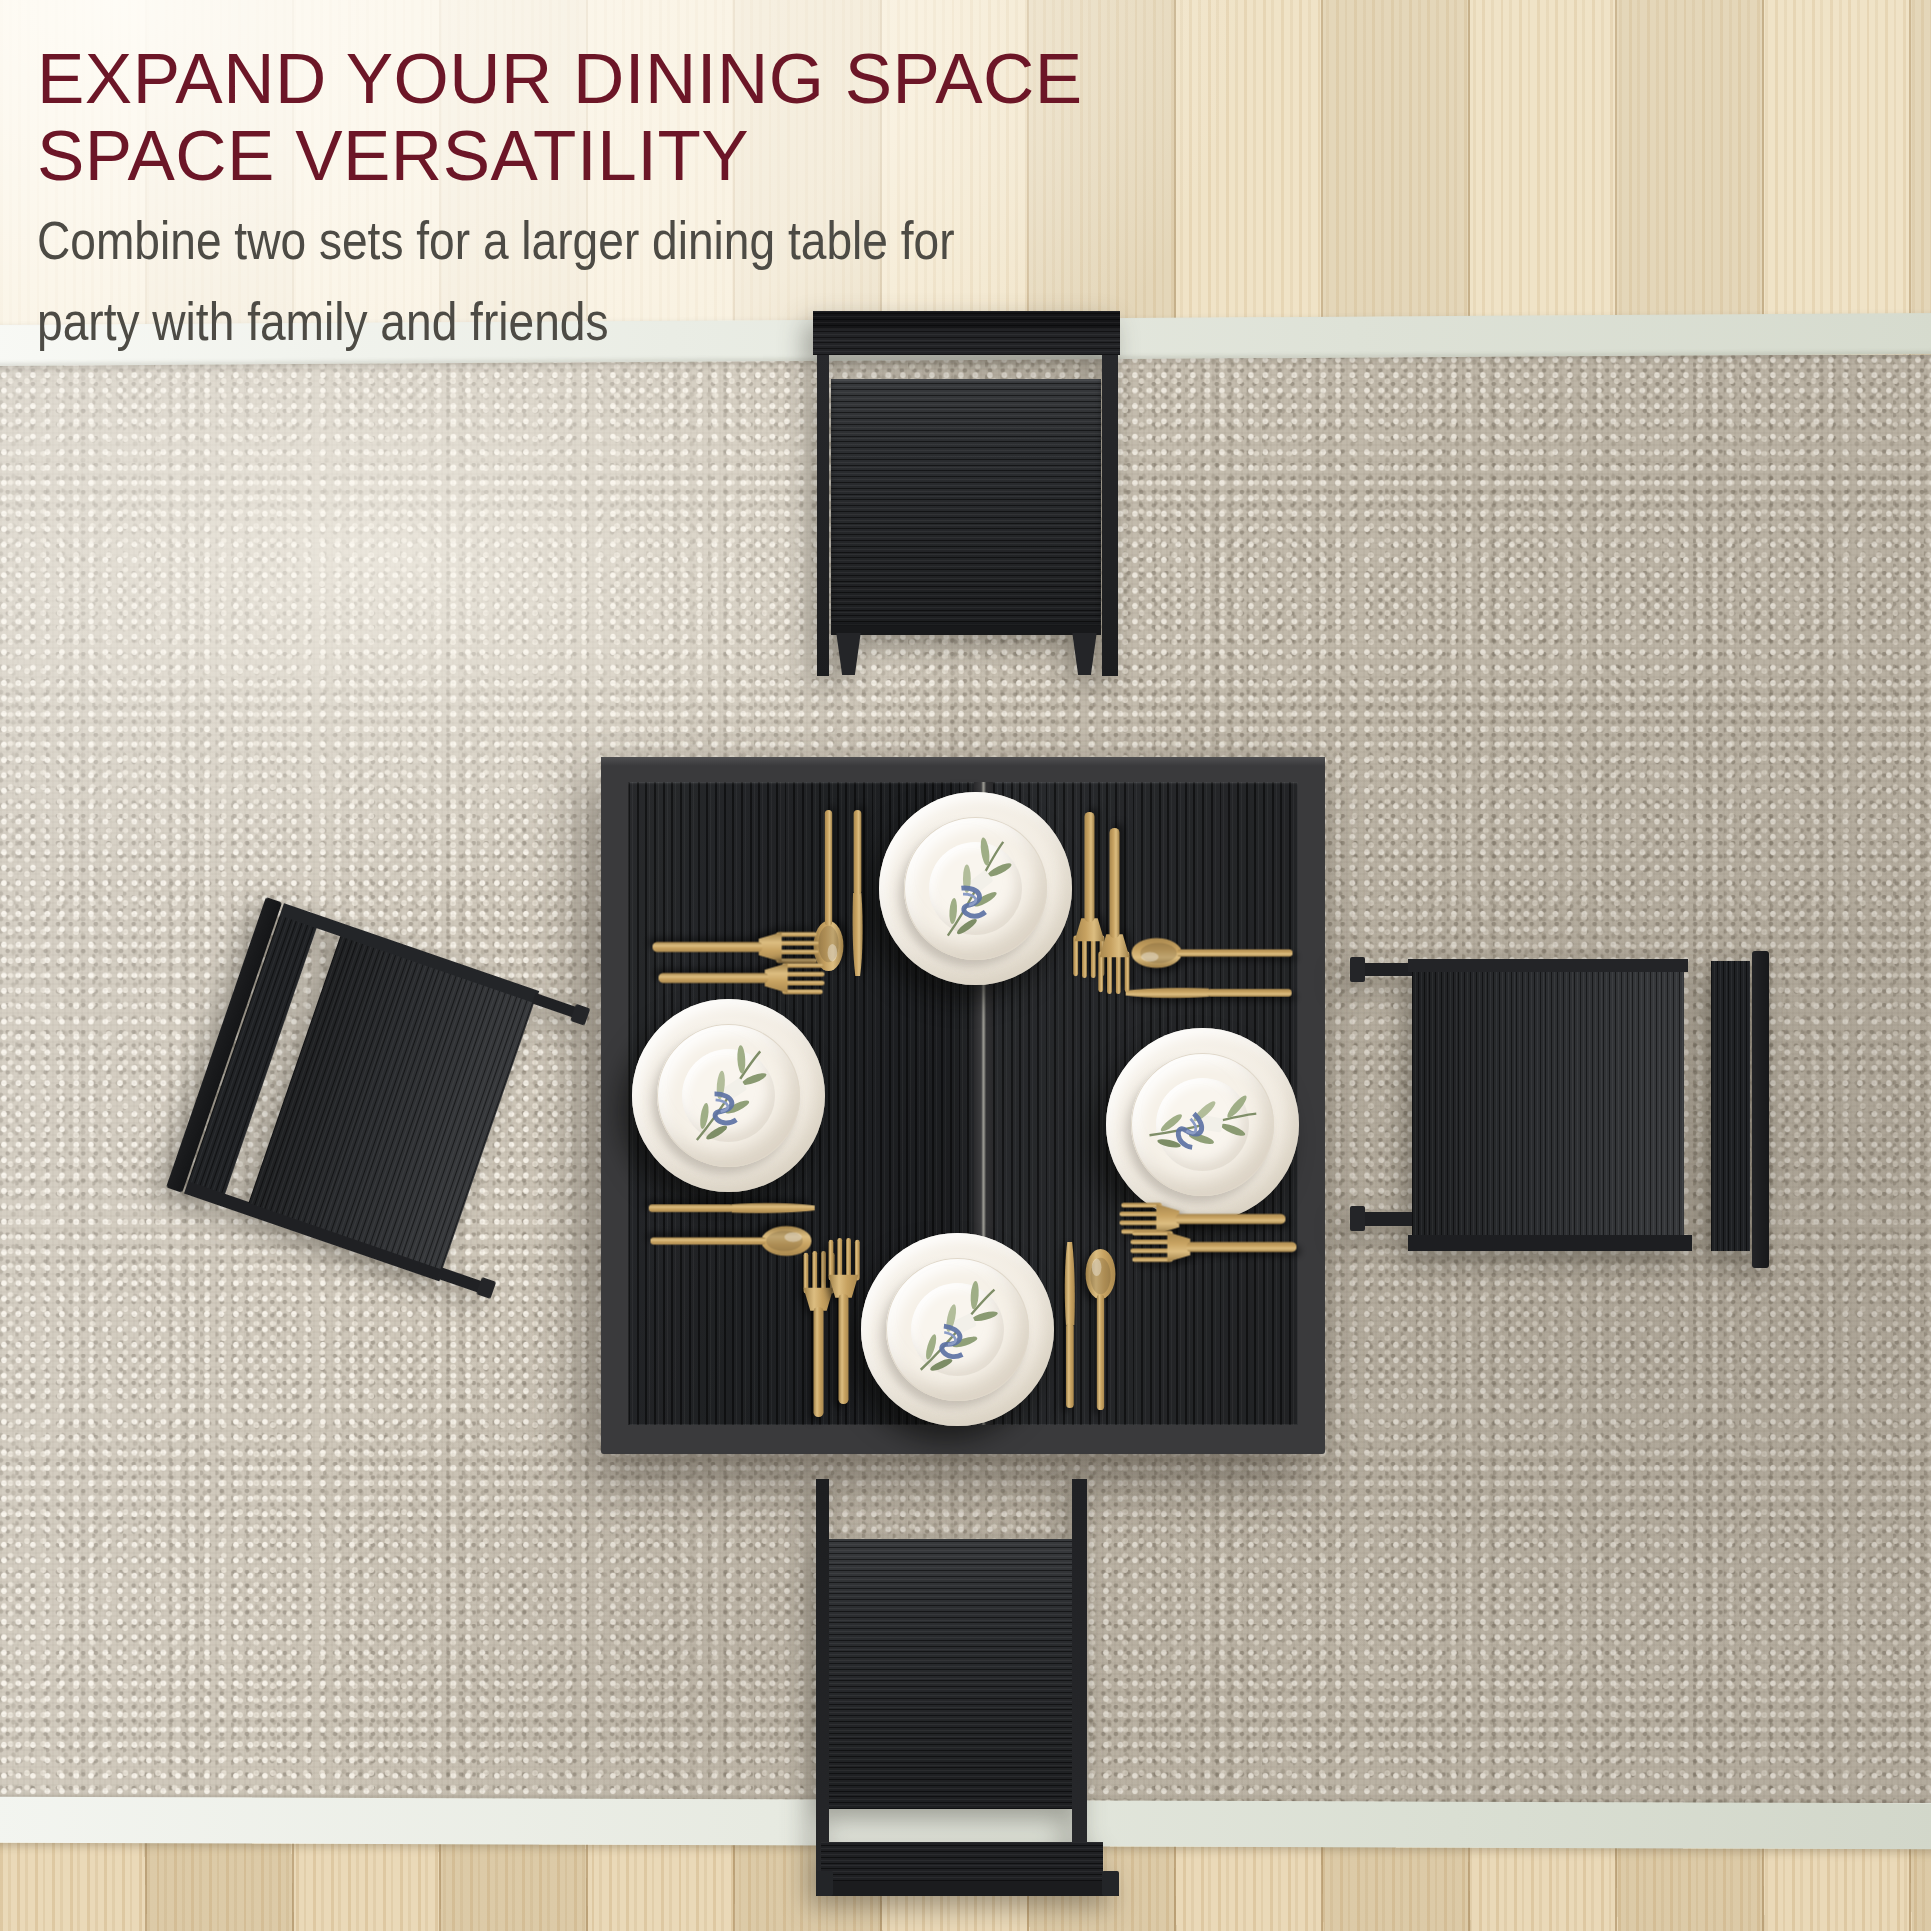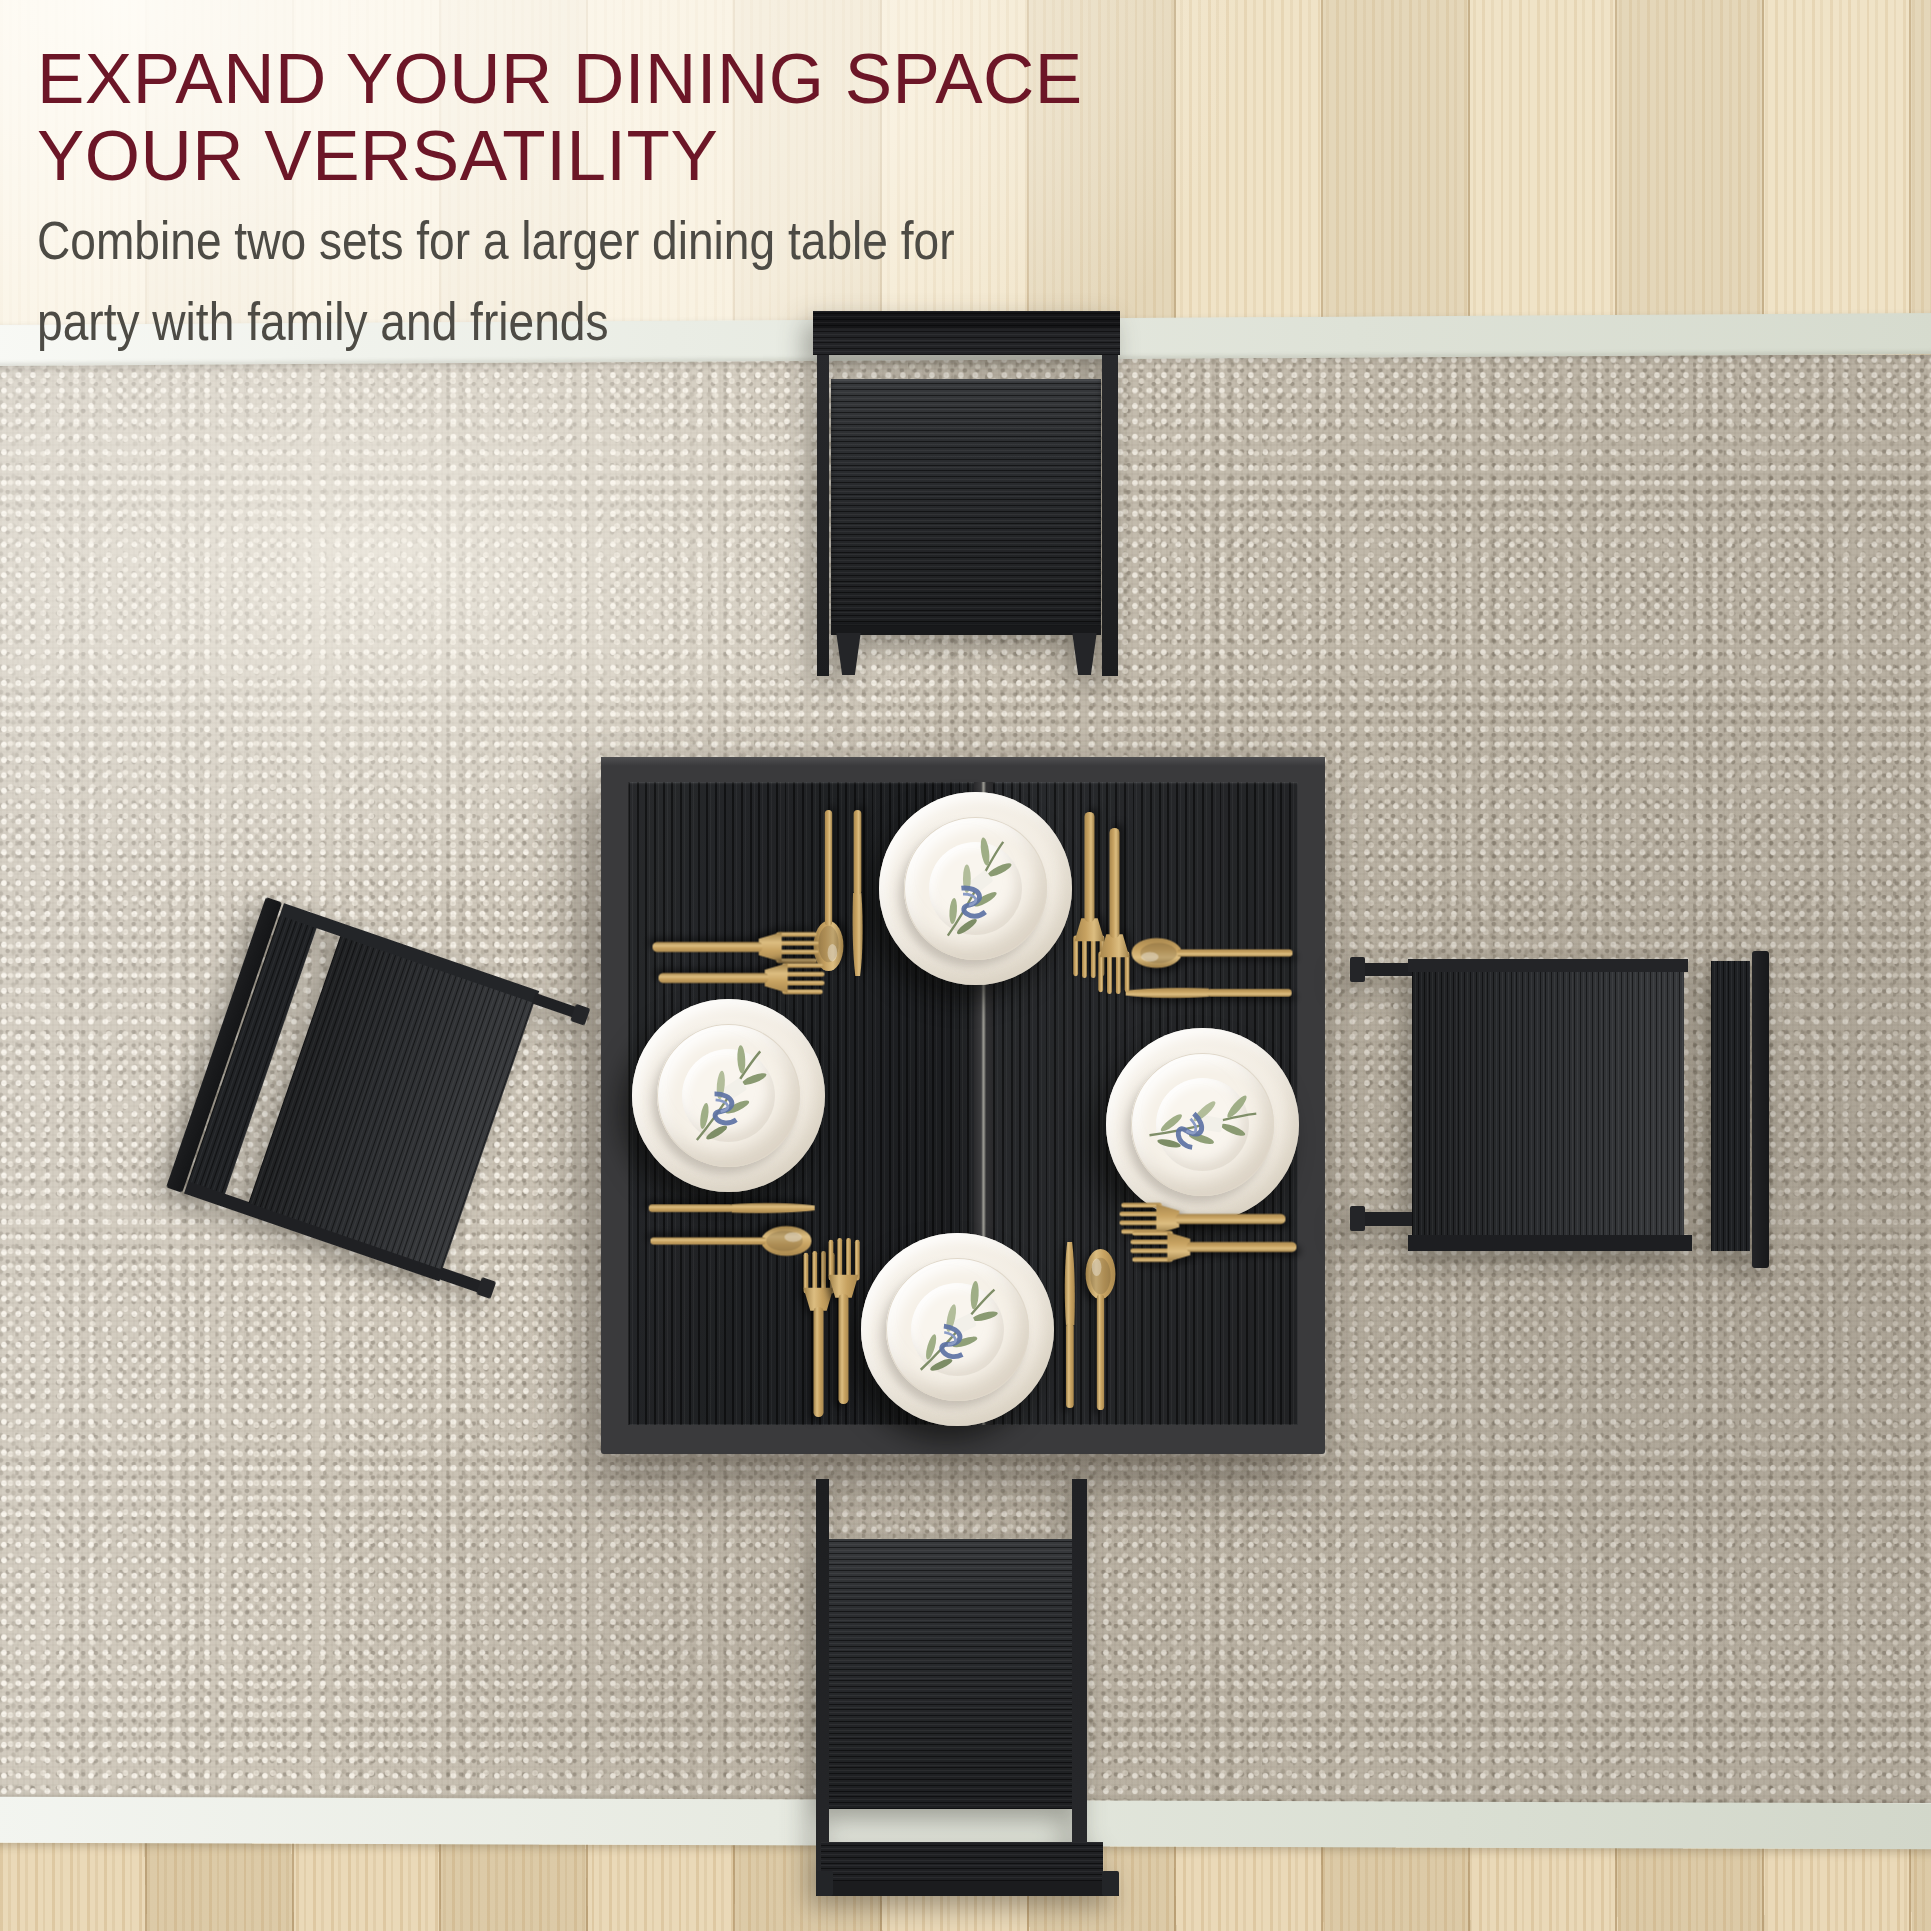"YOUR VERSATILITY" span { text: YOUR -> SPACE }
